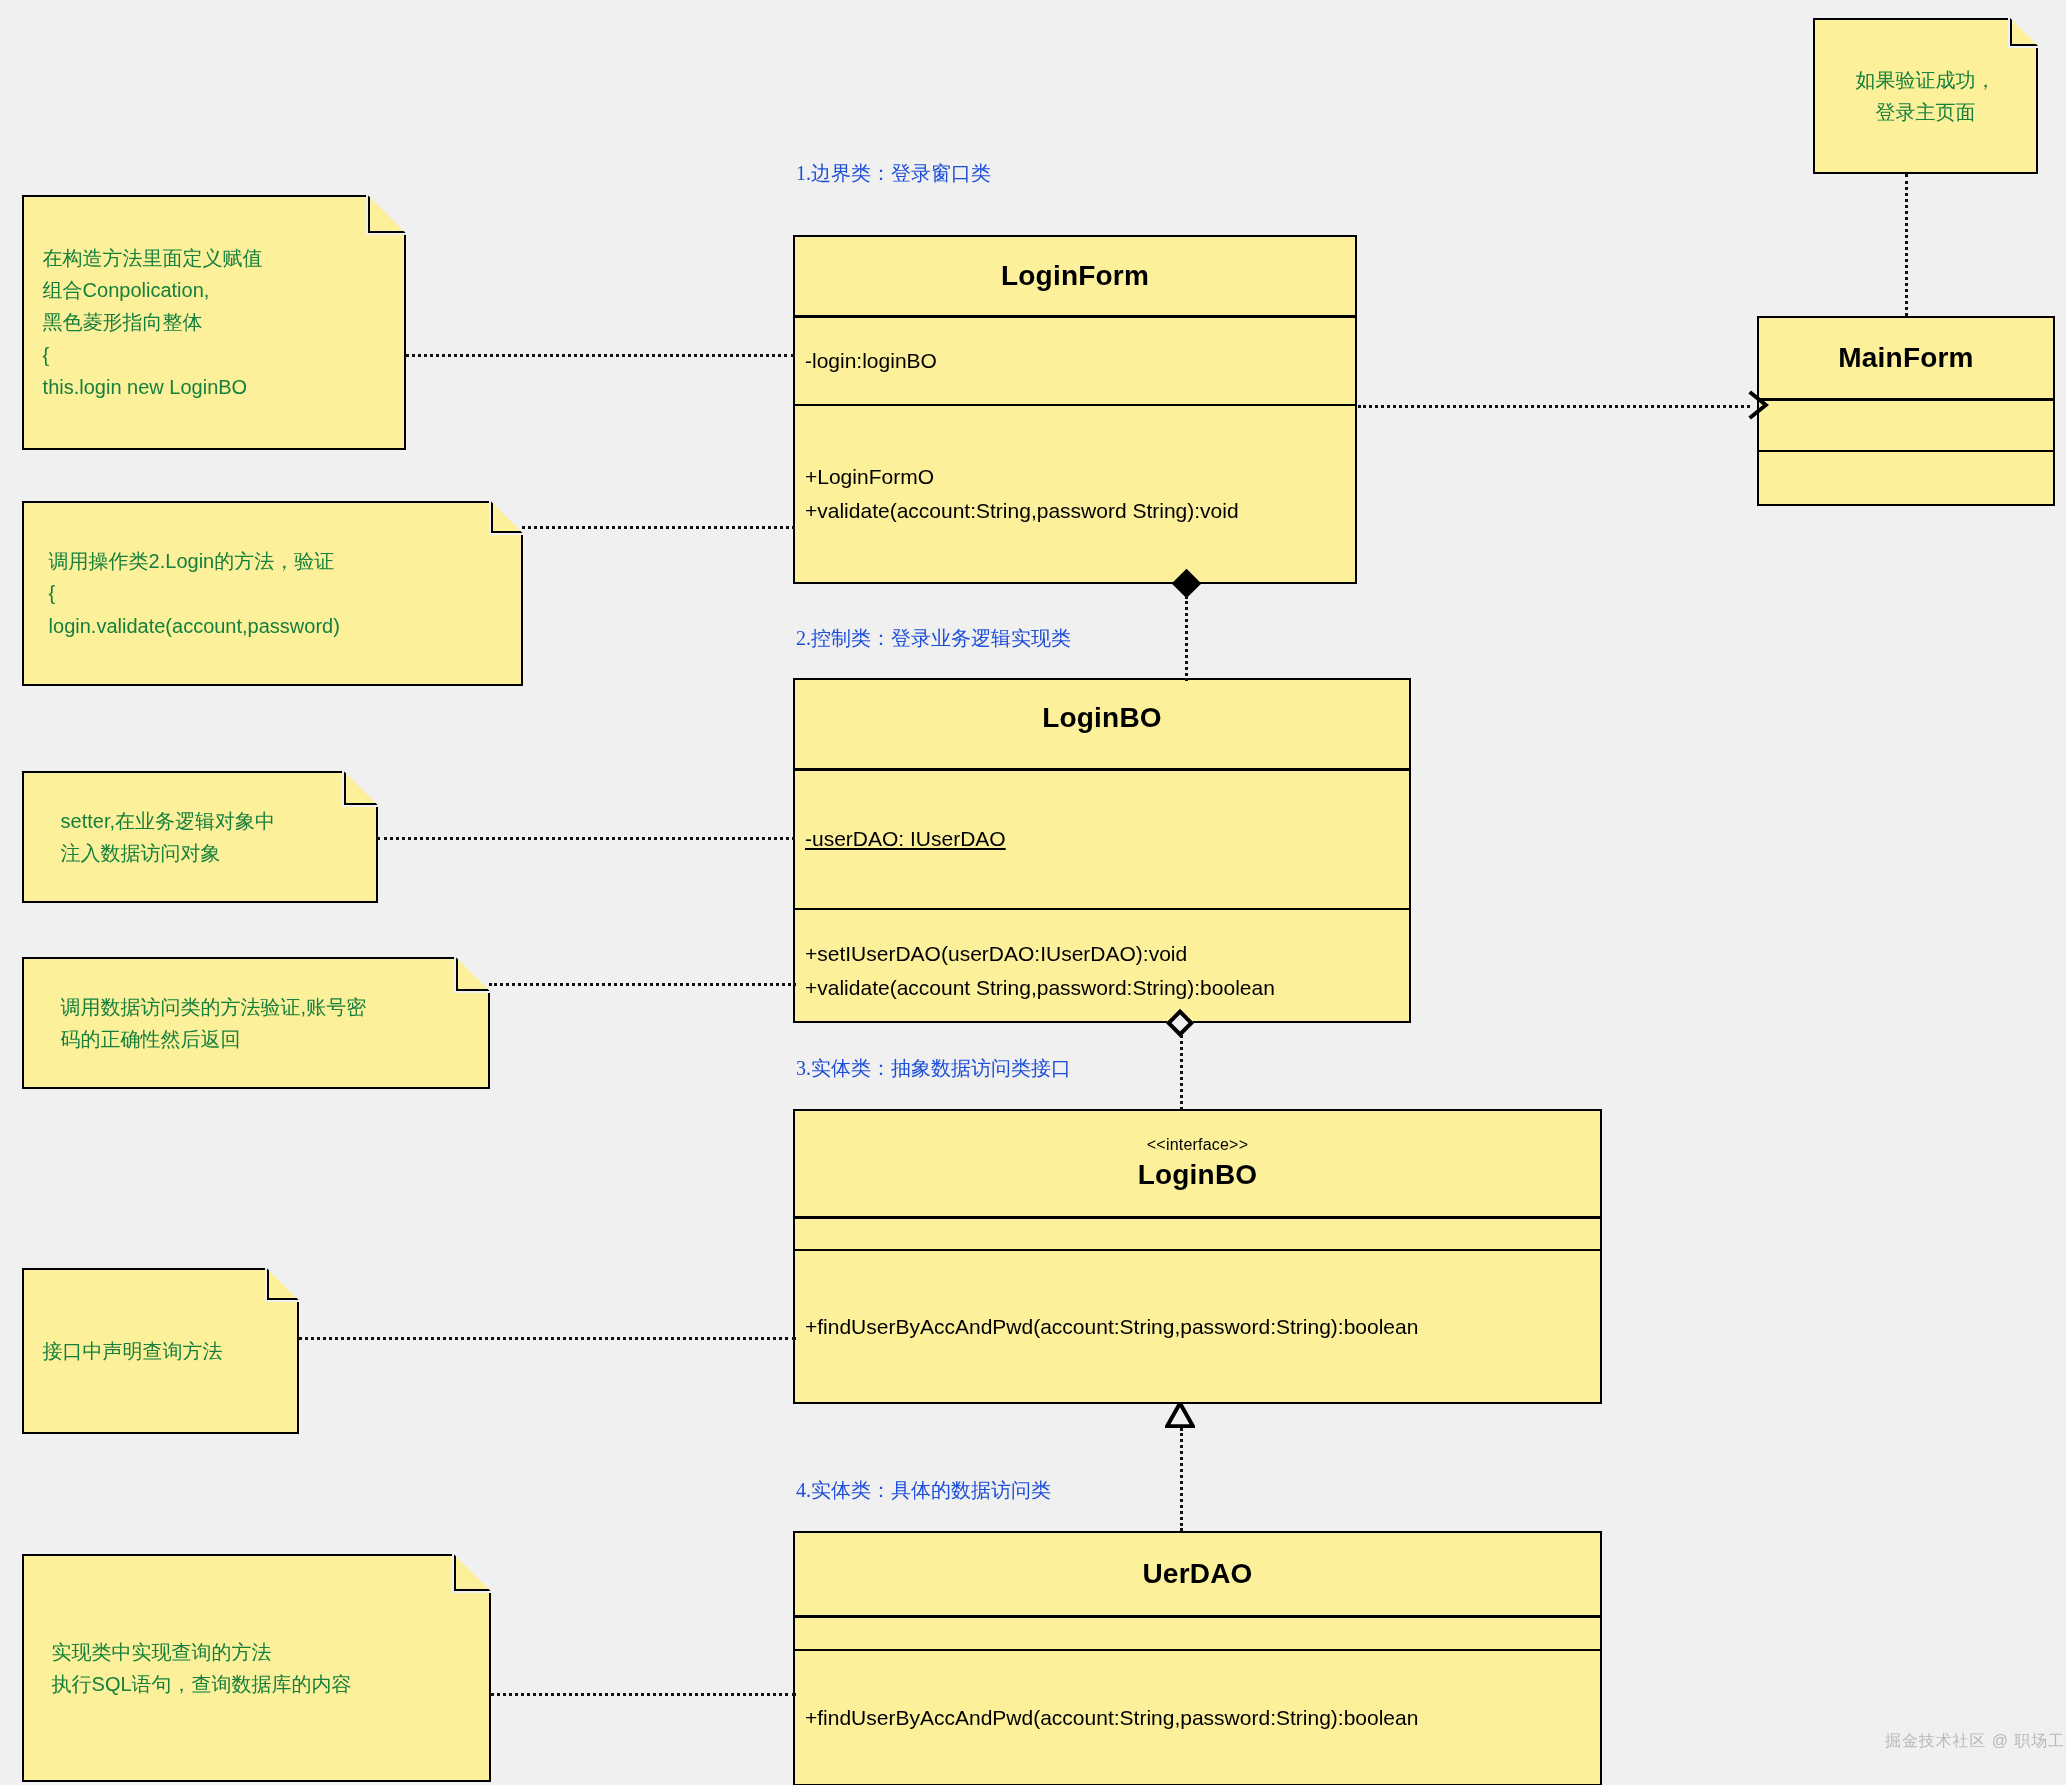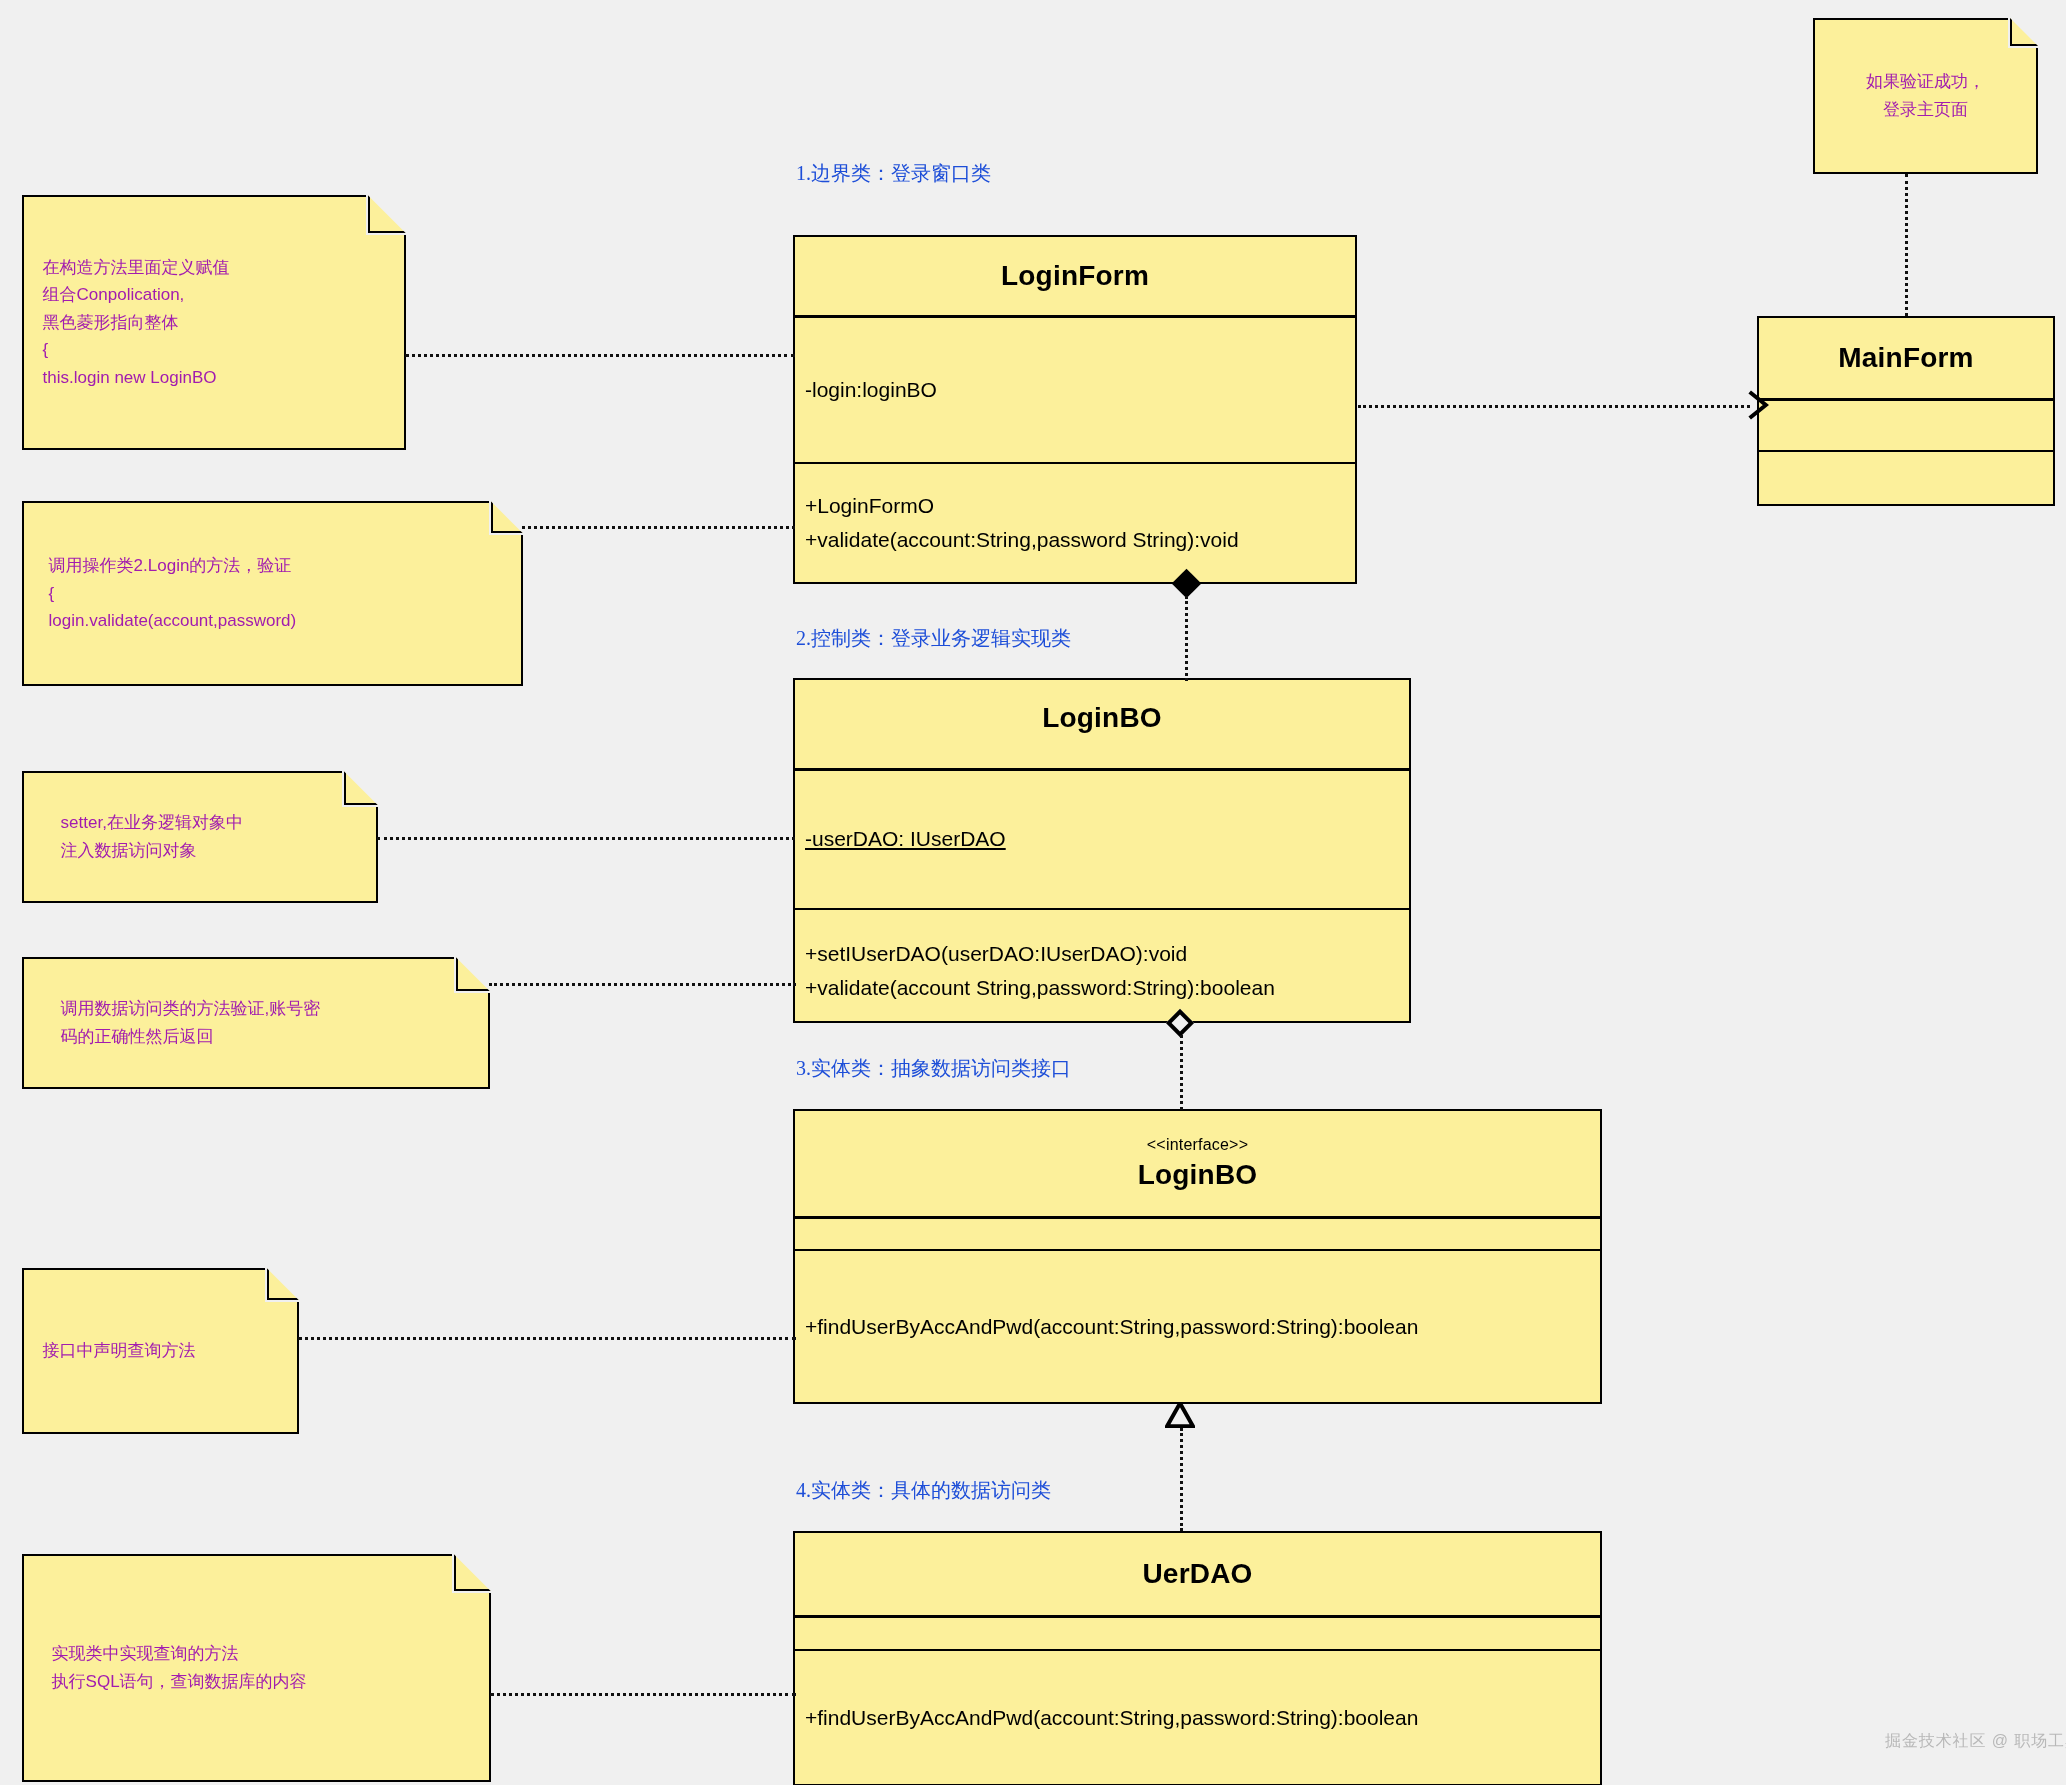"如果验证成功，" .note-text { color: #a21caf -> #15803d; font-size: 17px -> 20px }
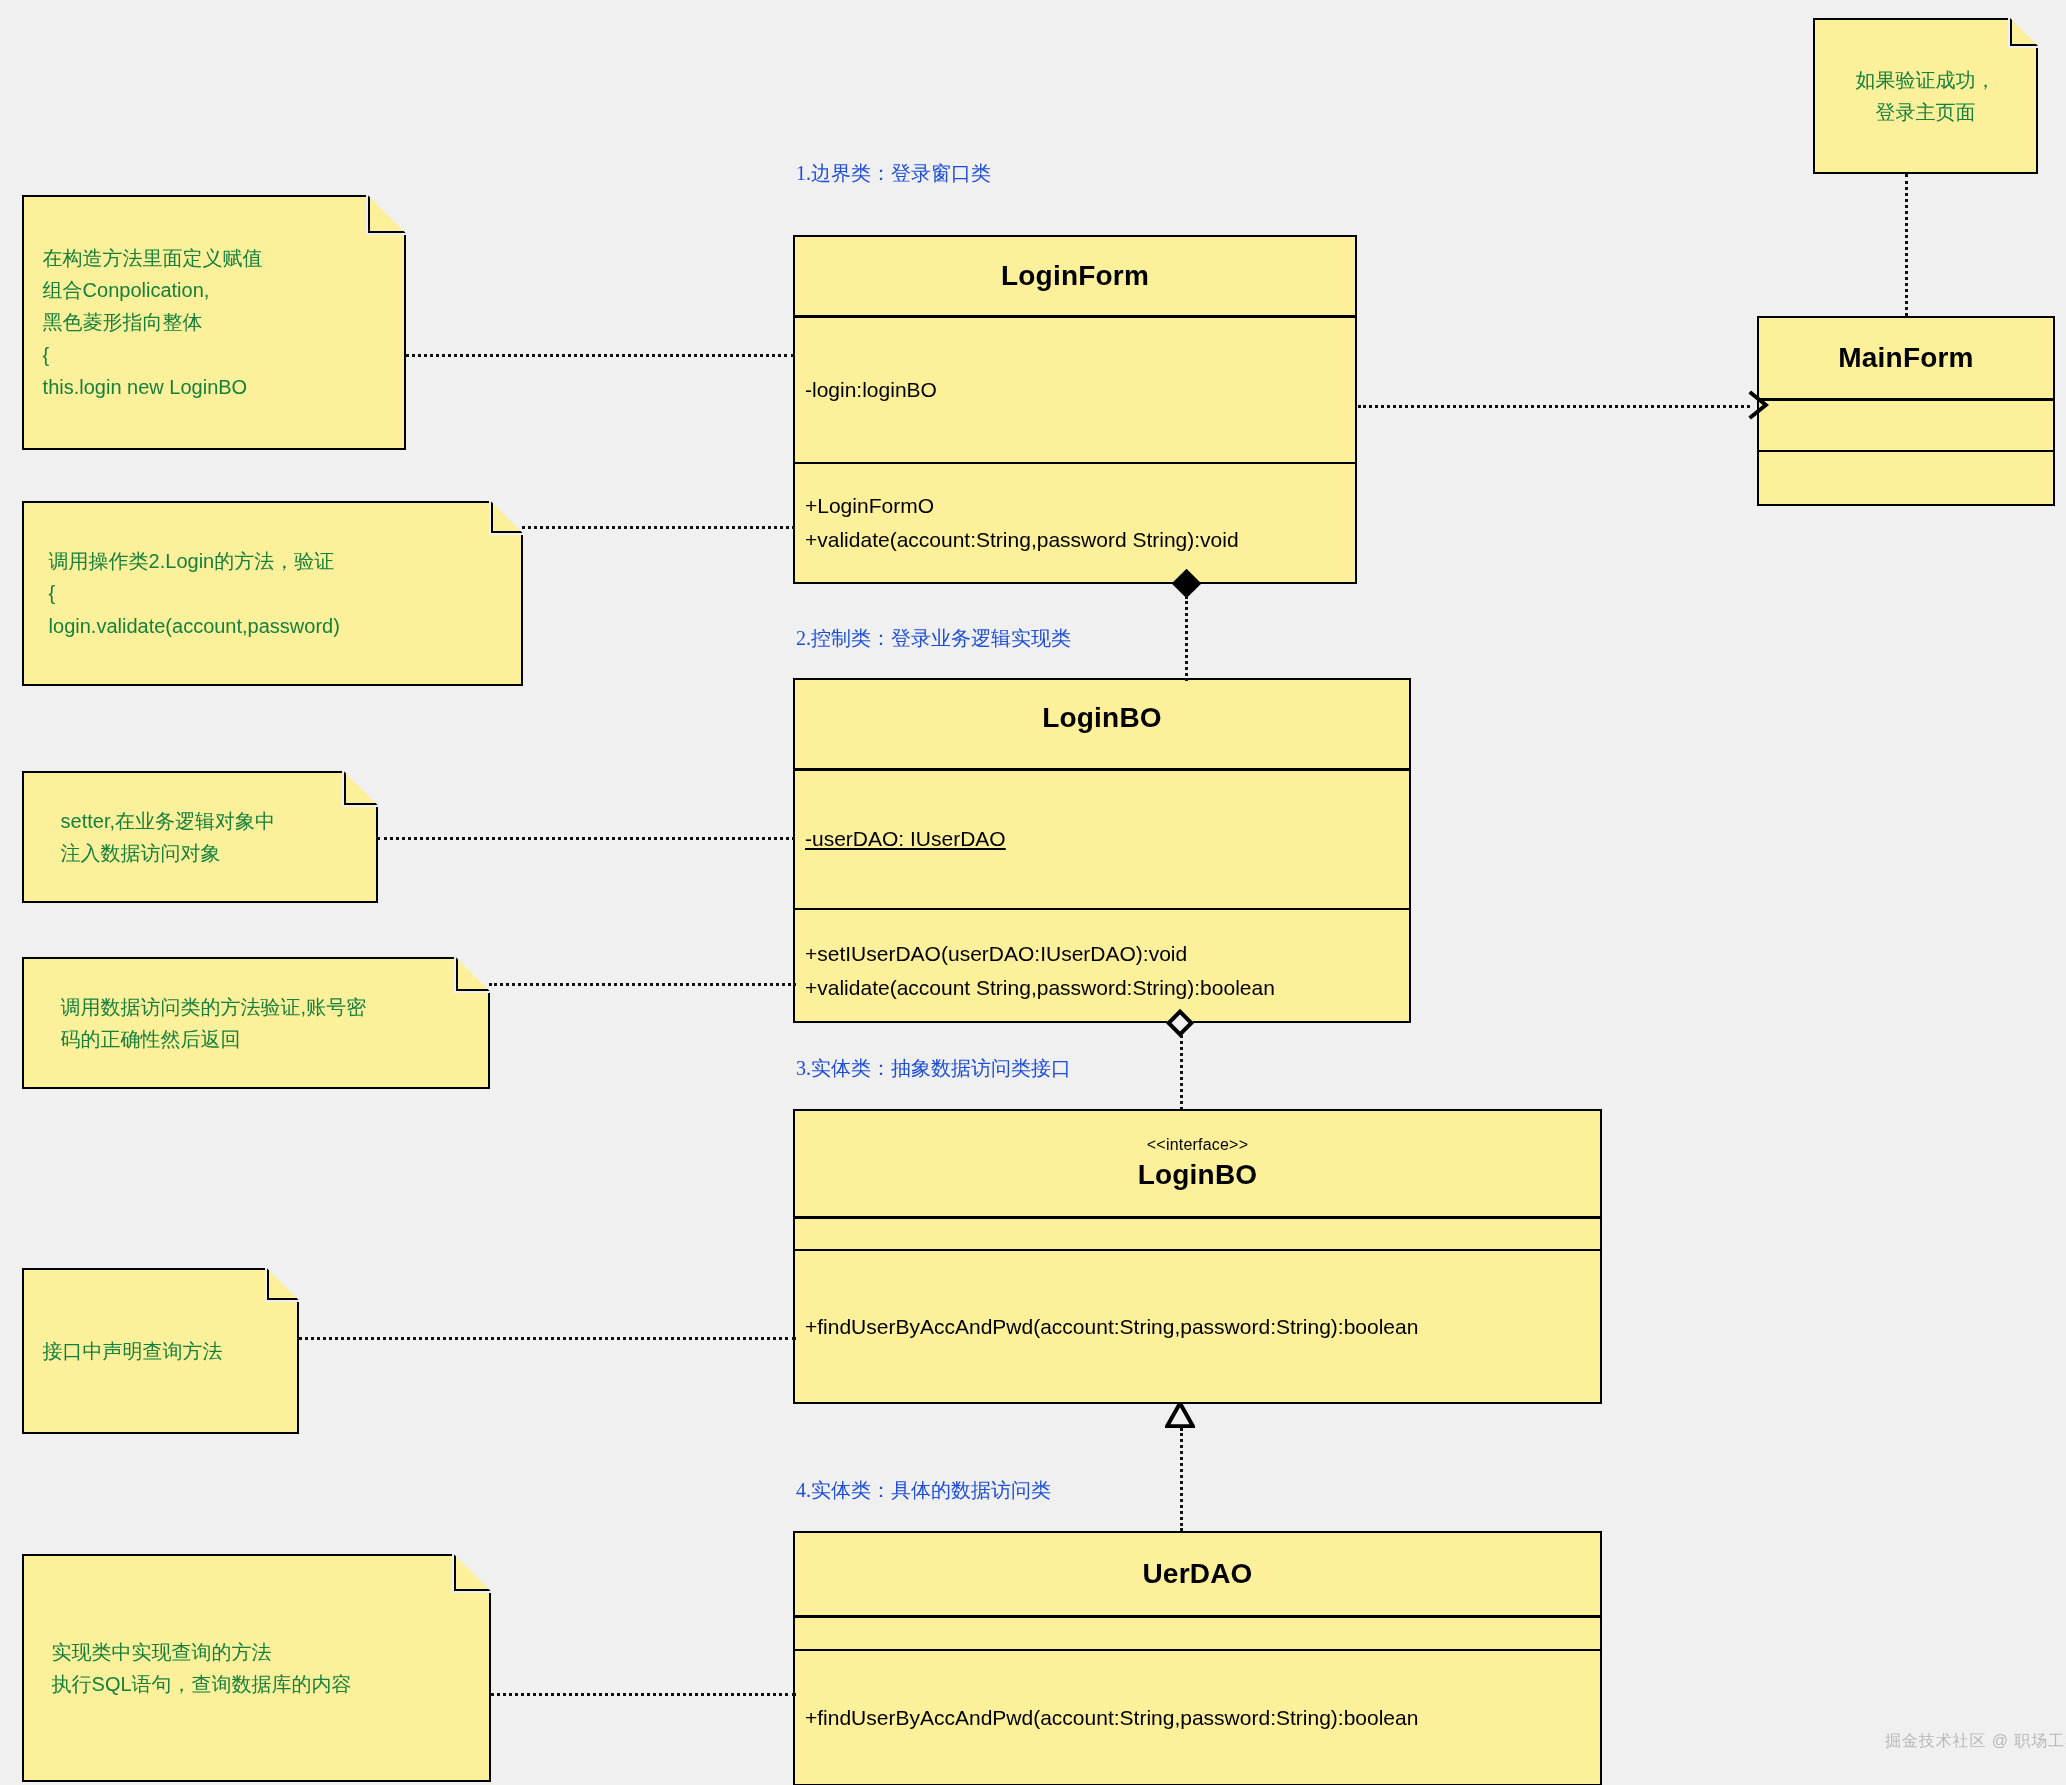"-login:loginBO" div.uml-section { height: 144px -> 86px }
